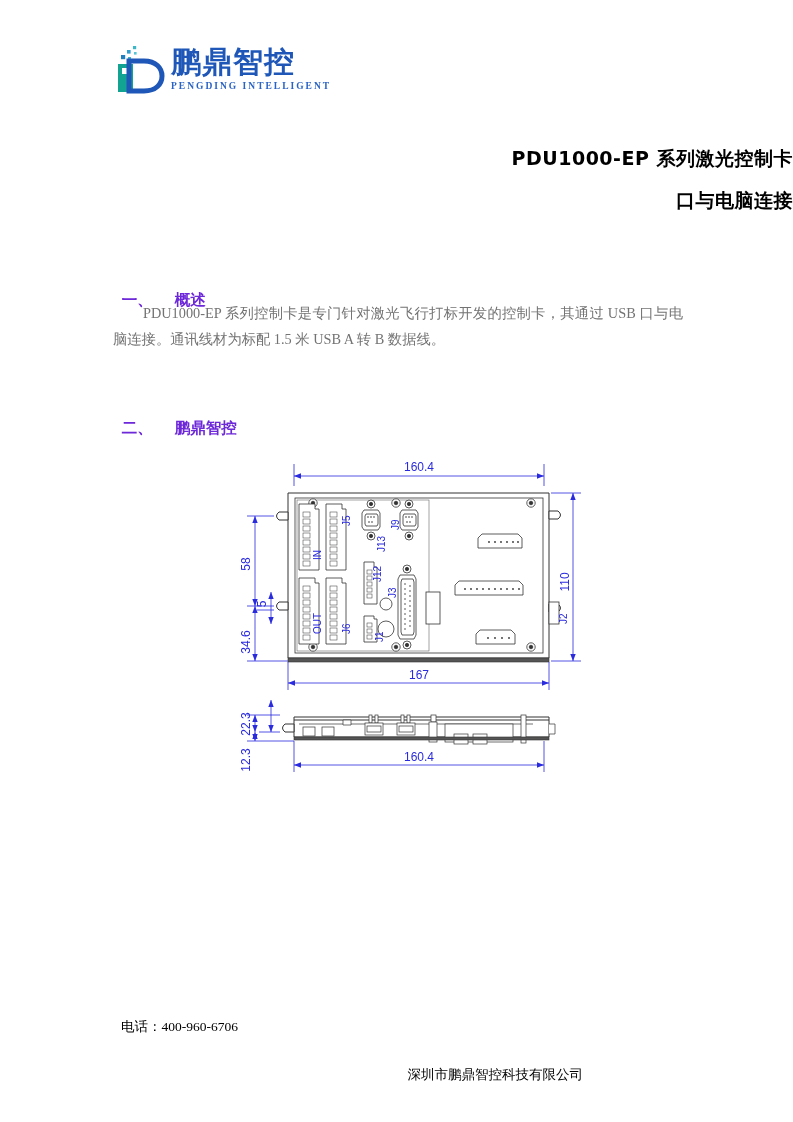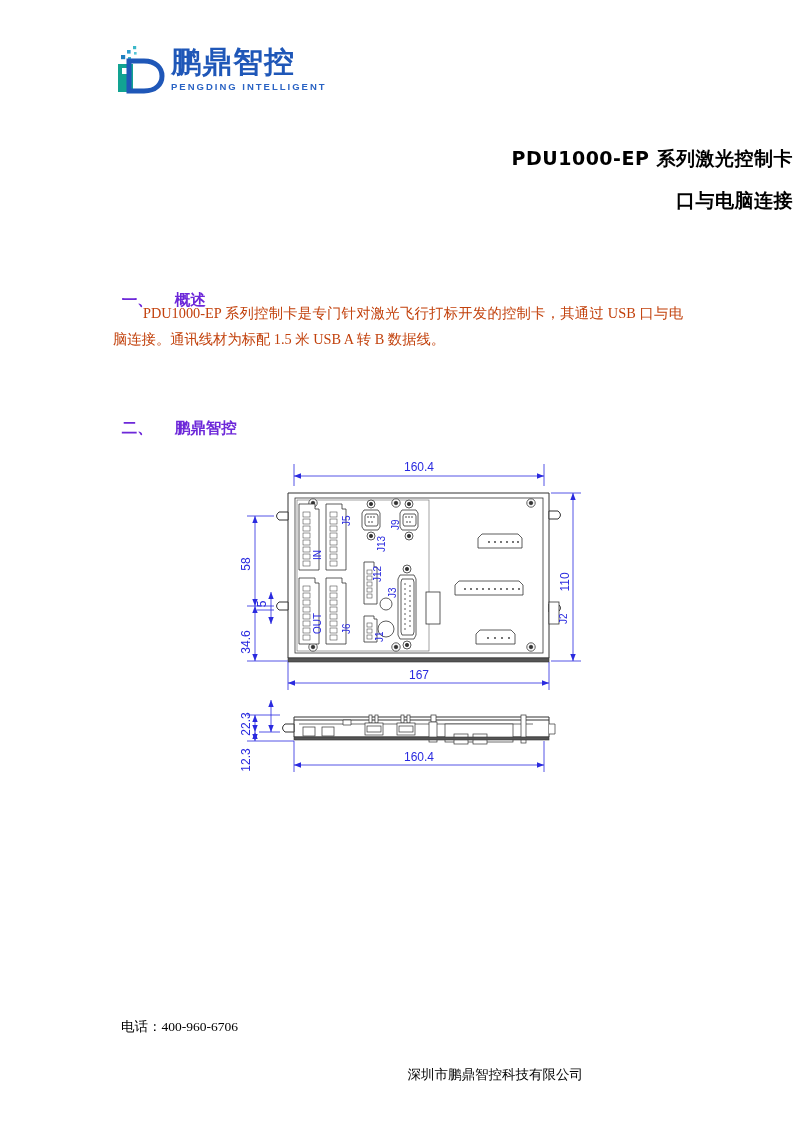"PENGDING INTELLIGENT" .logo-en { font-family: Liberation Sans, sans-serif -> Liberation Serif, serif }
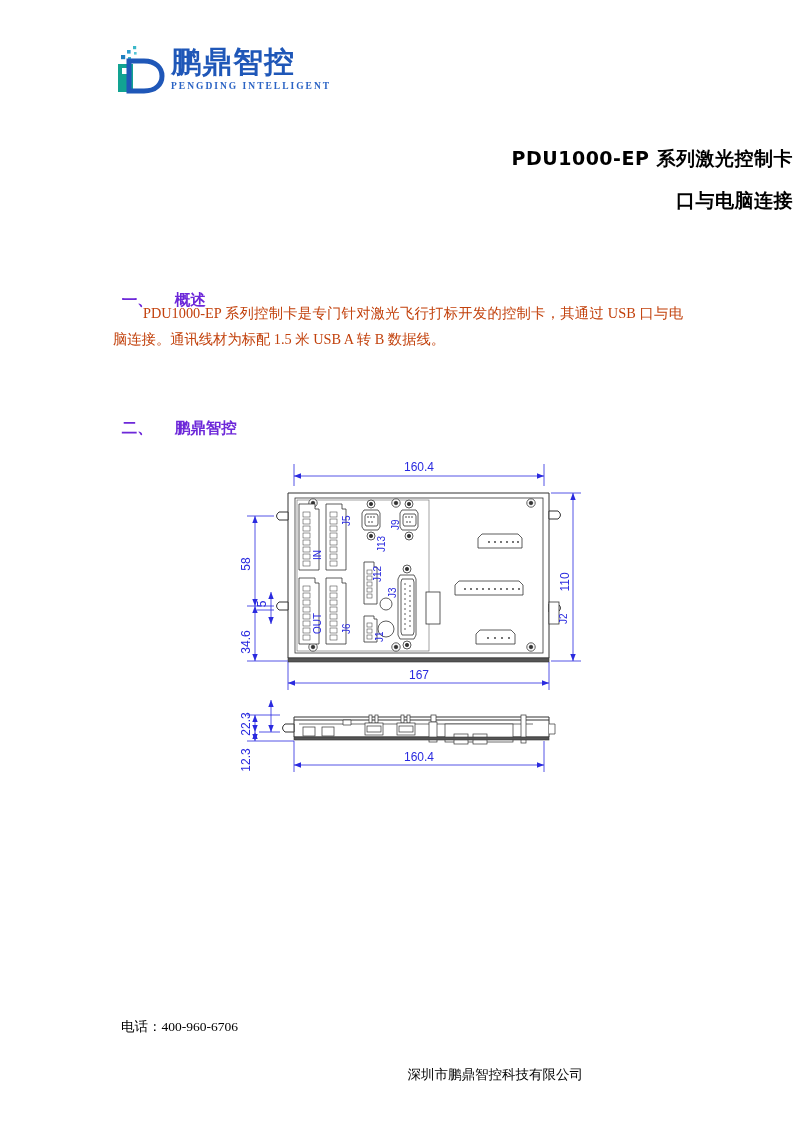"PDU1000-EP 系列控制卡是专门针对激光飞行打标开发的控制卡，其通过" .body-par { color: #c2410c -> #737373 }
